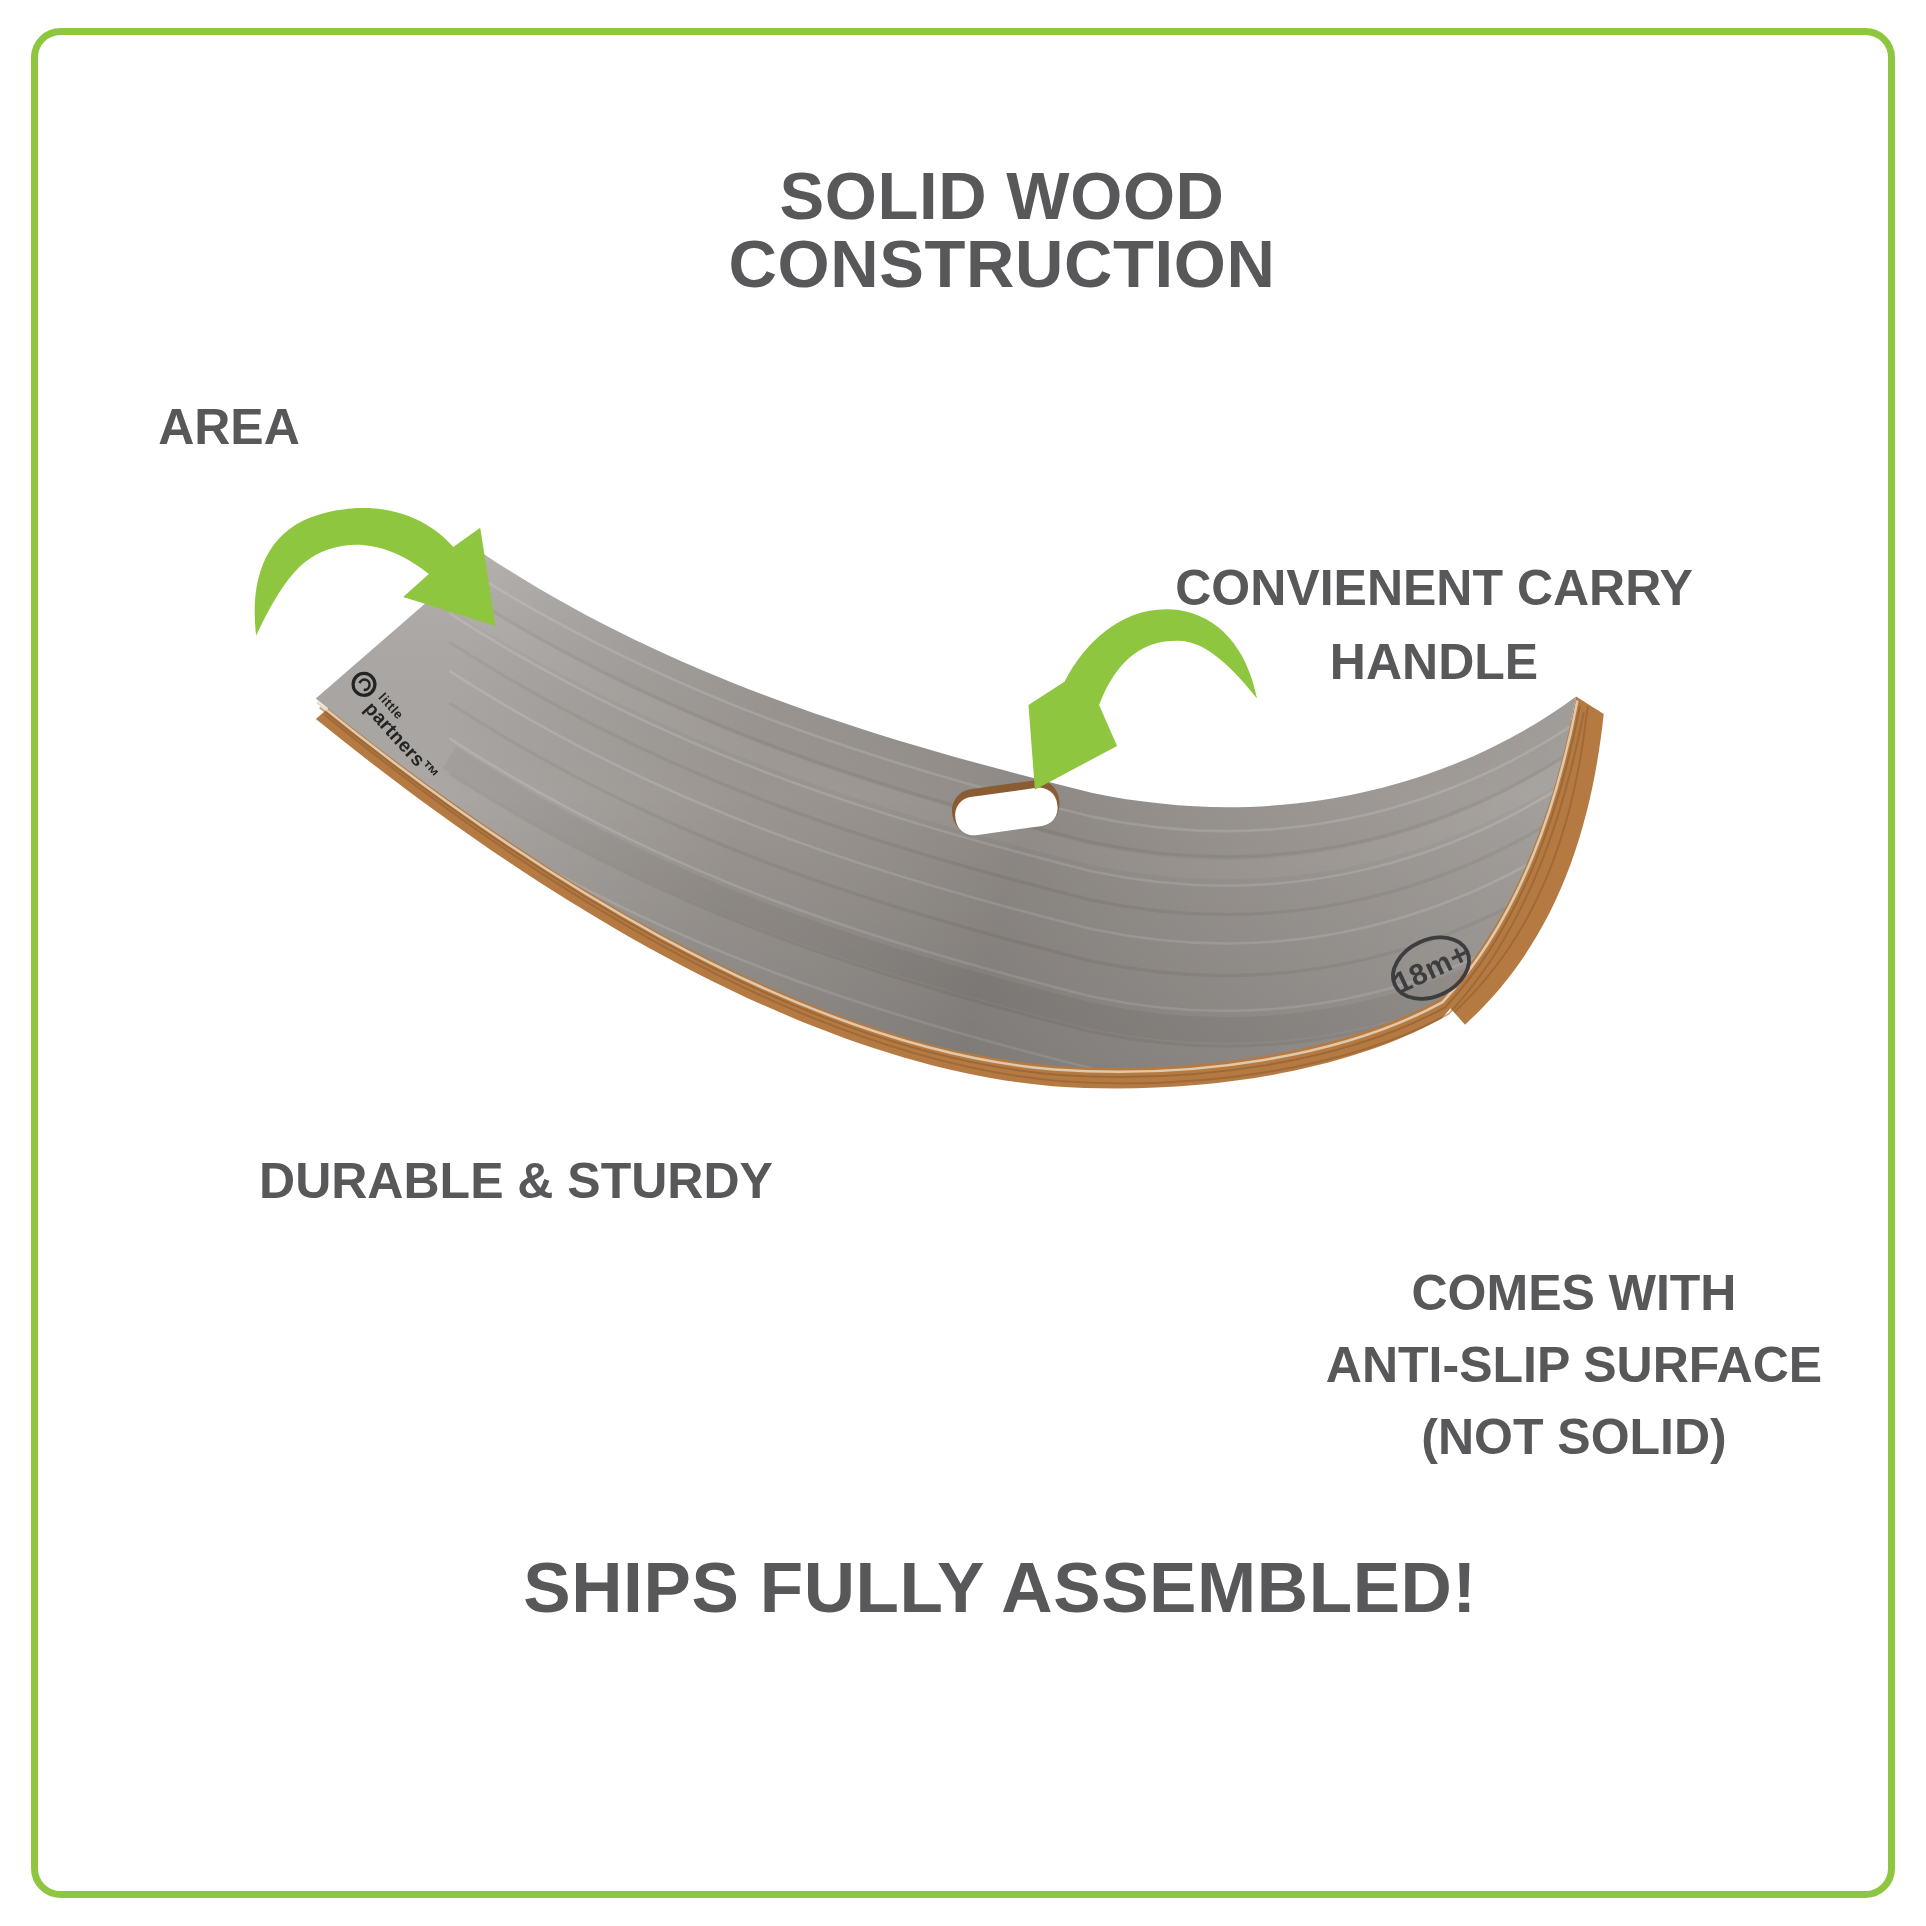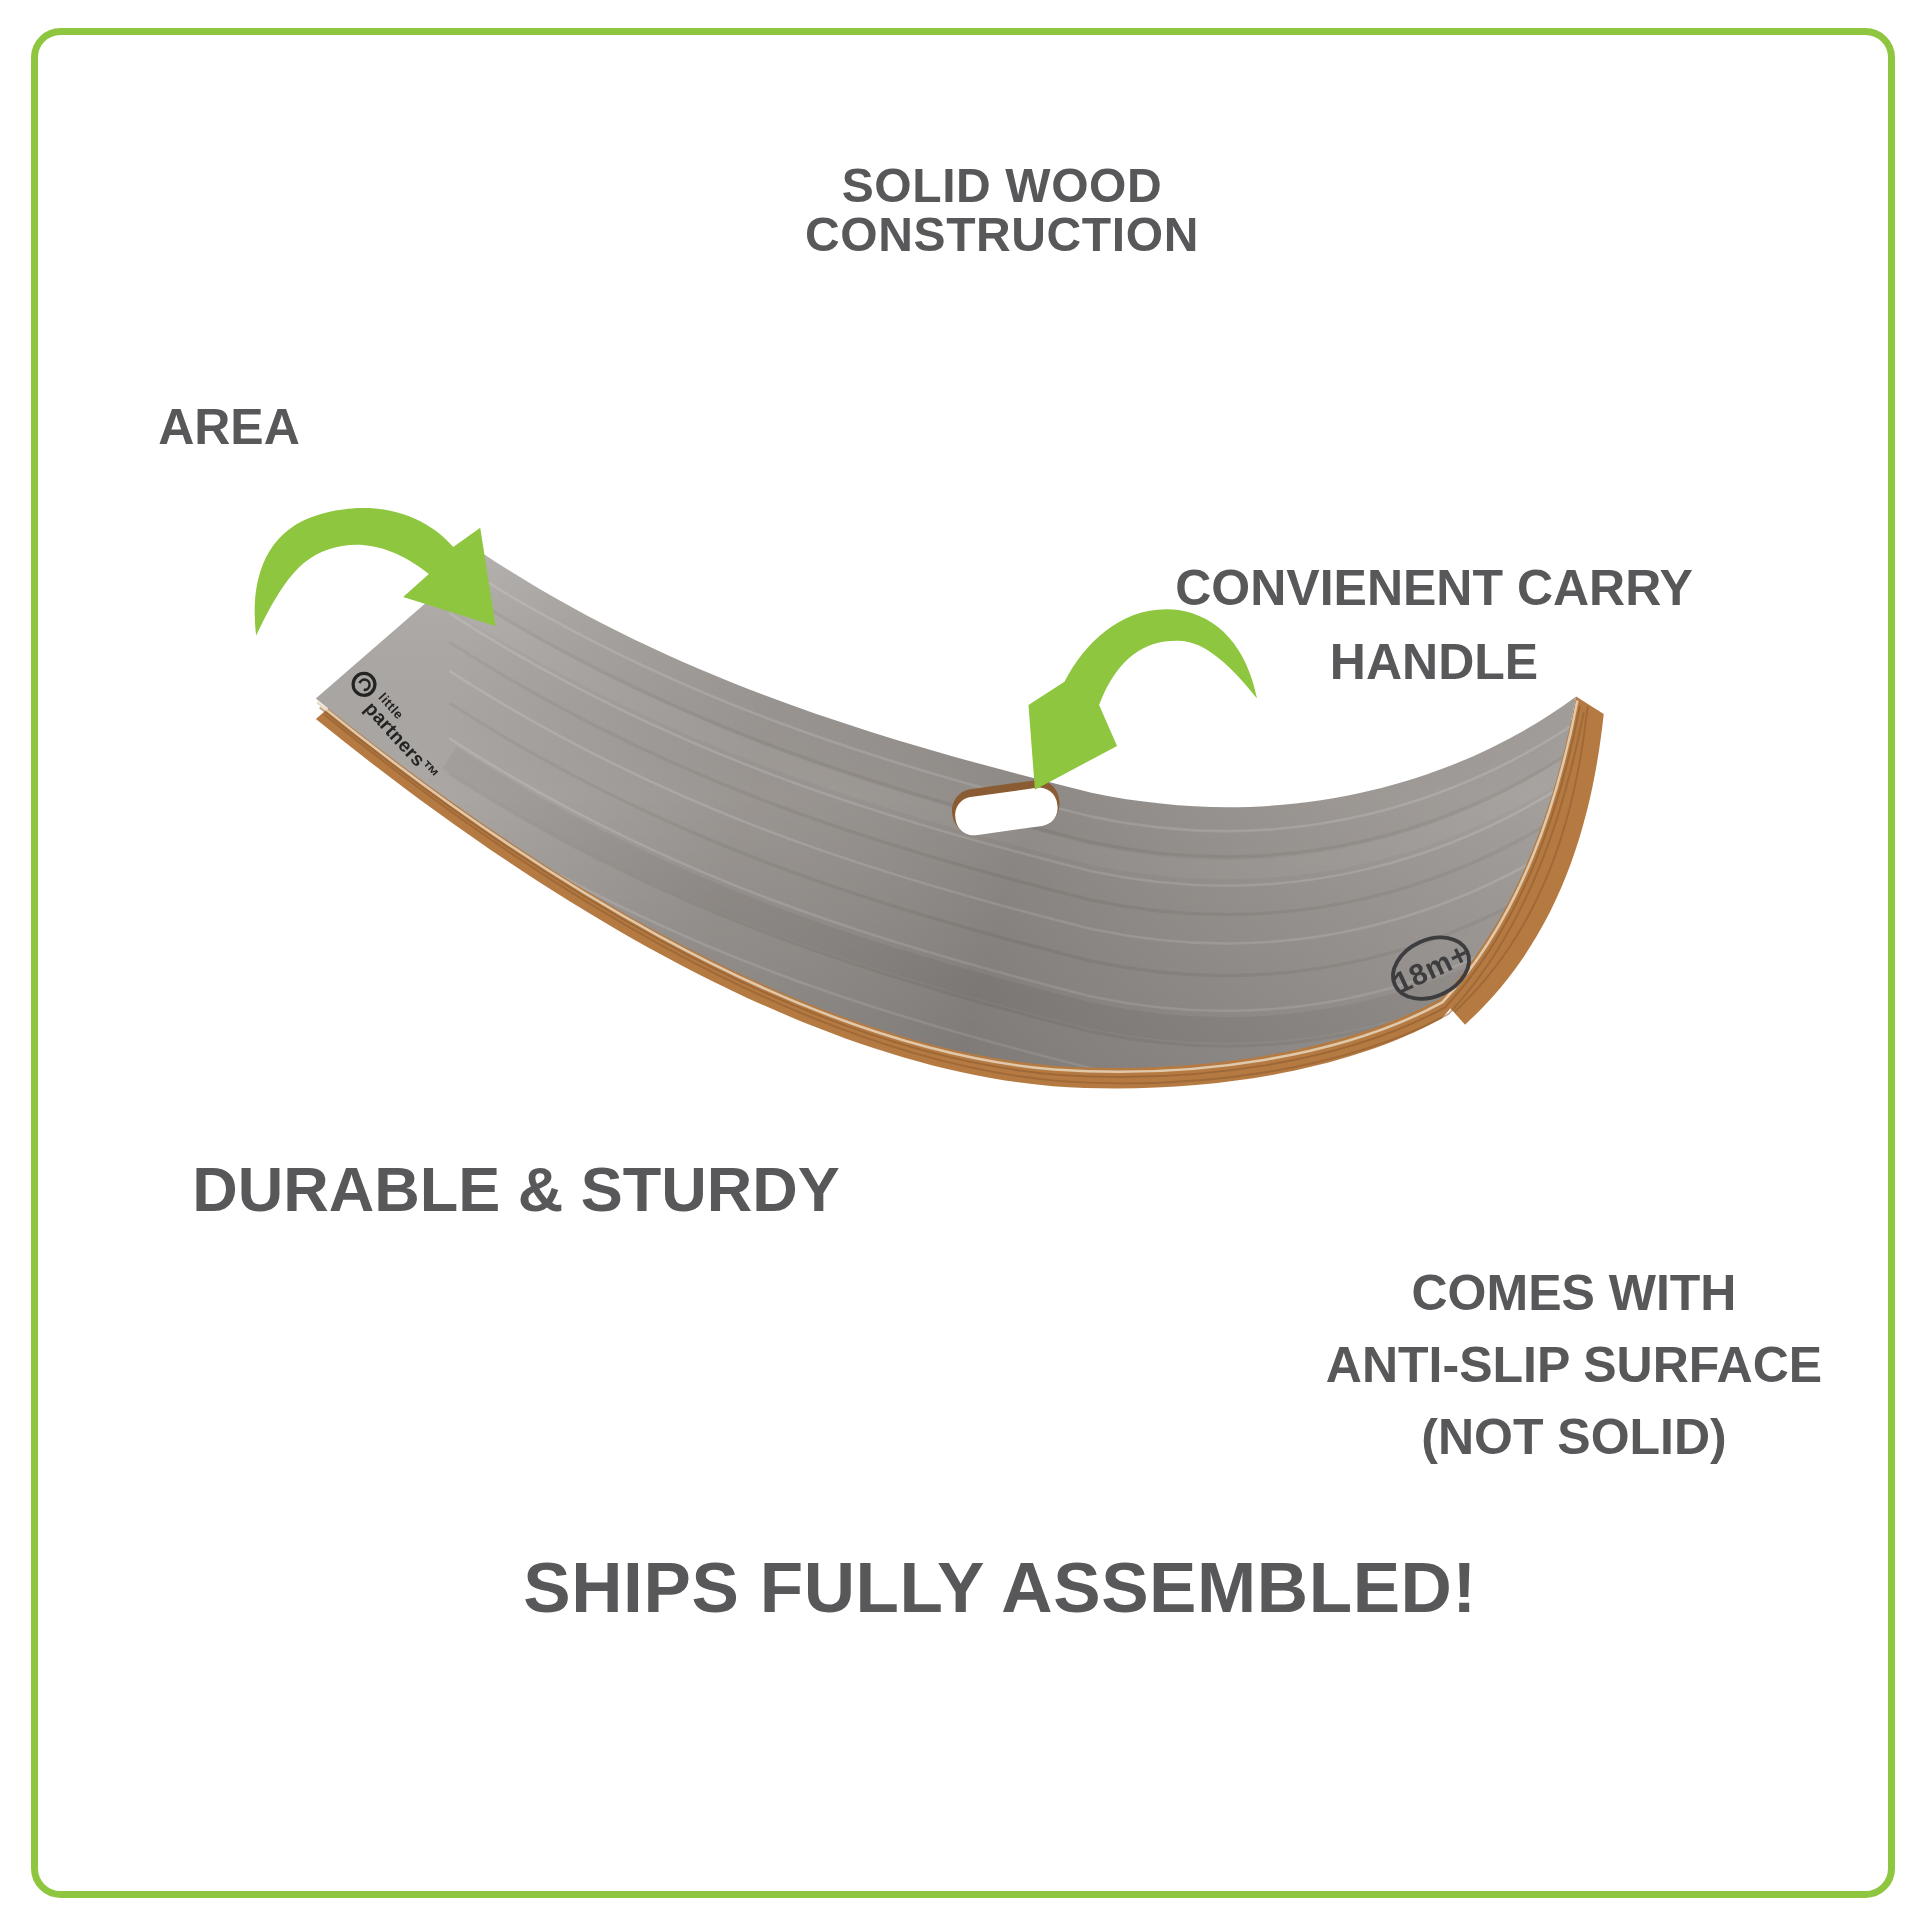"SOLID WOOD" .title { font-size: 48px -> 67px }
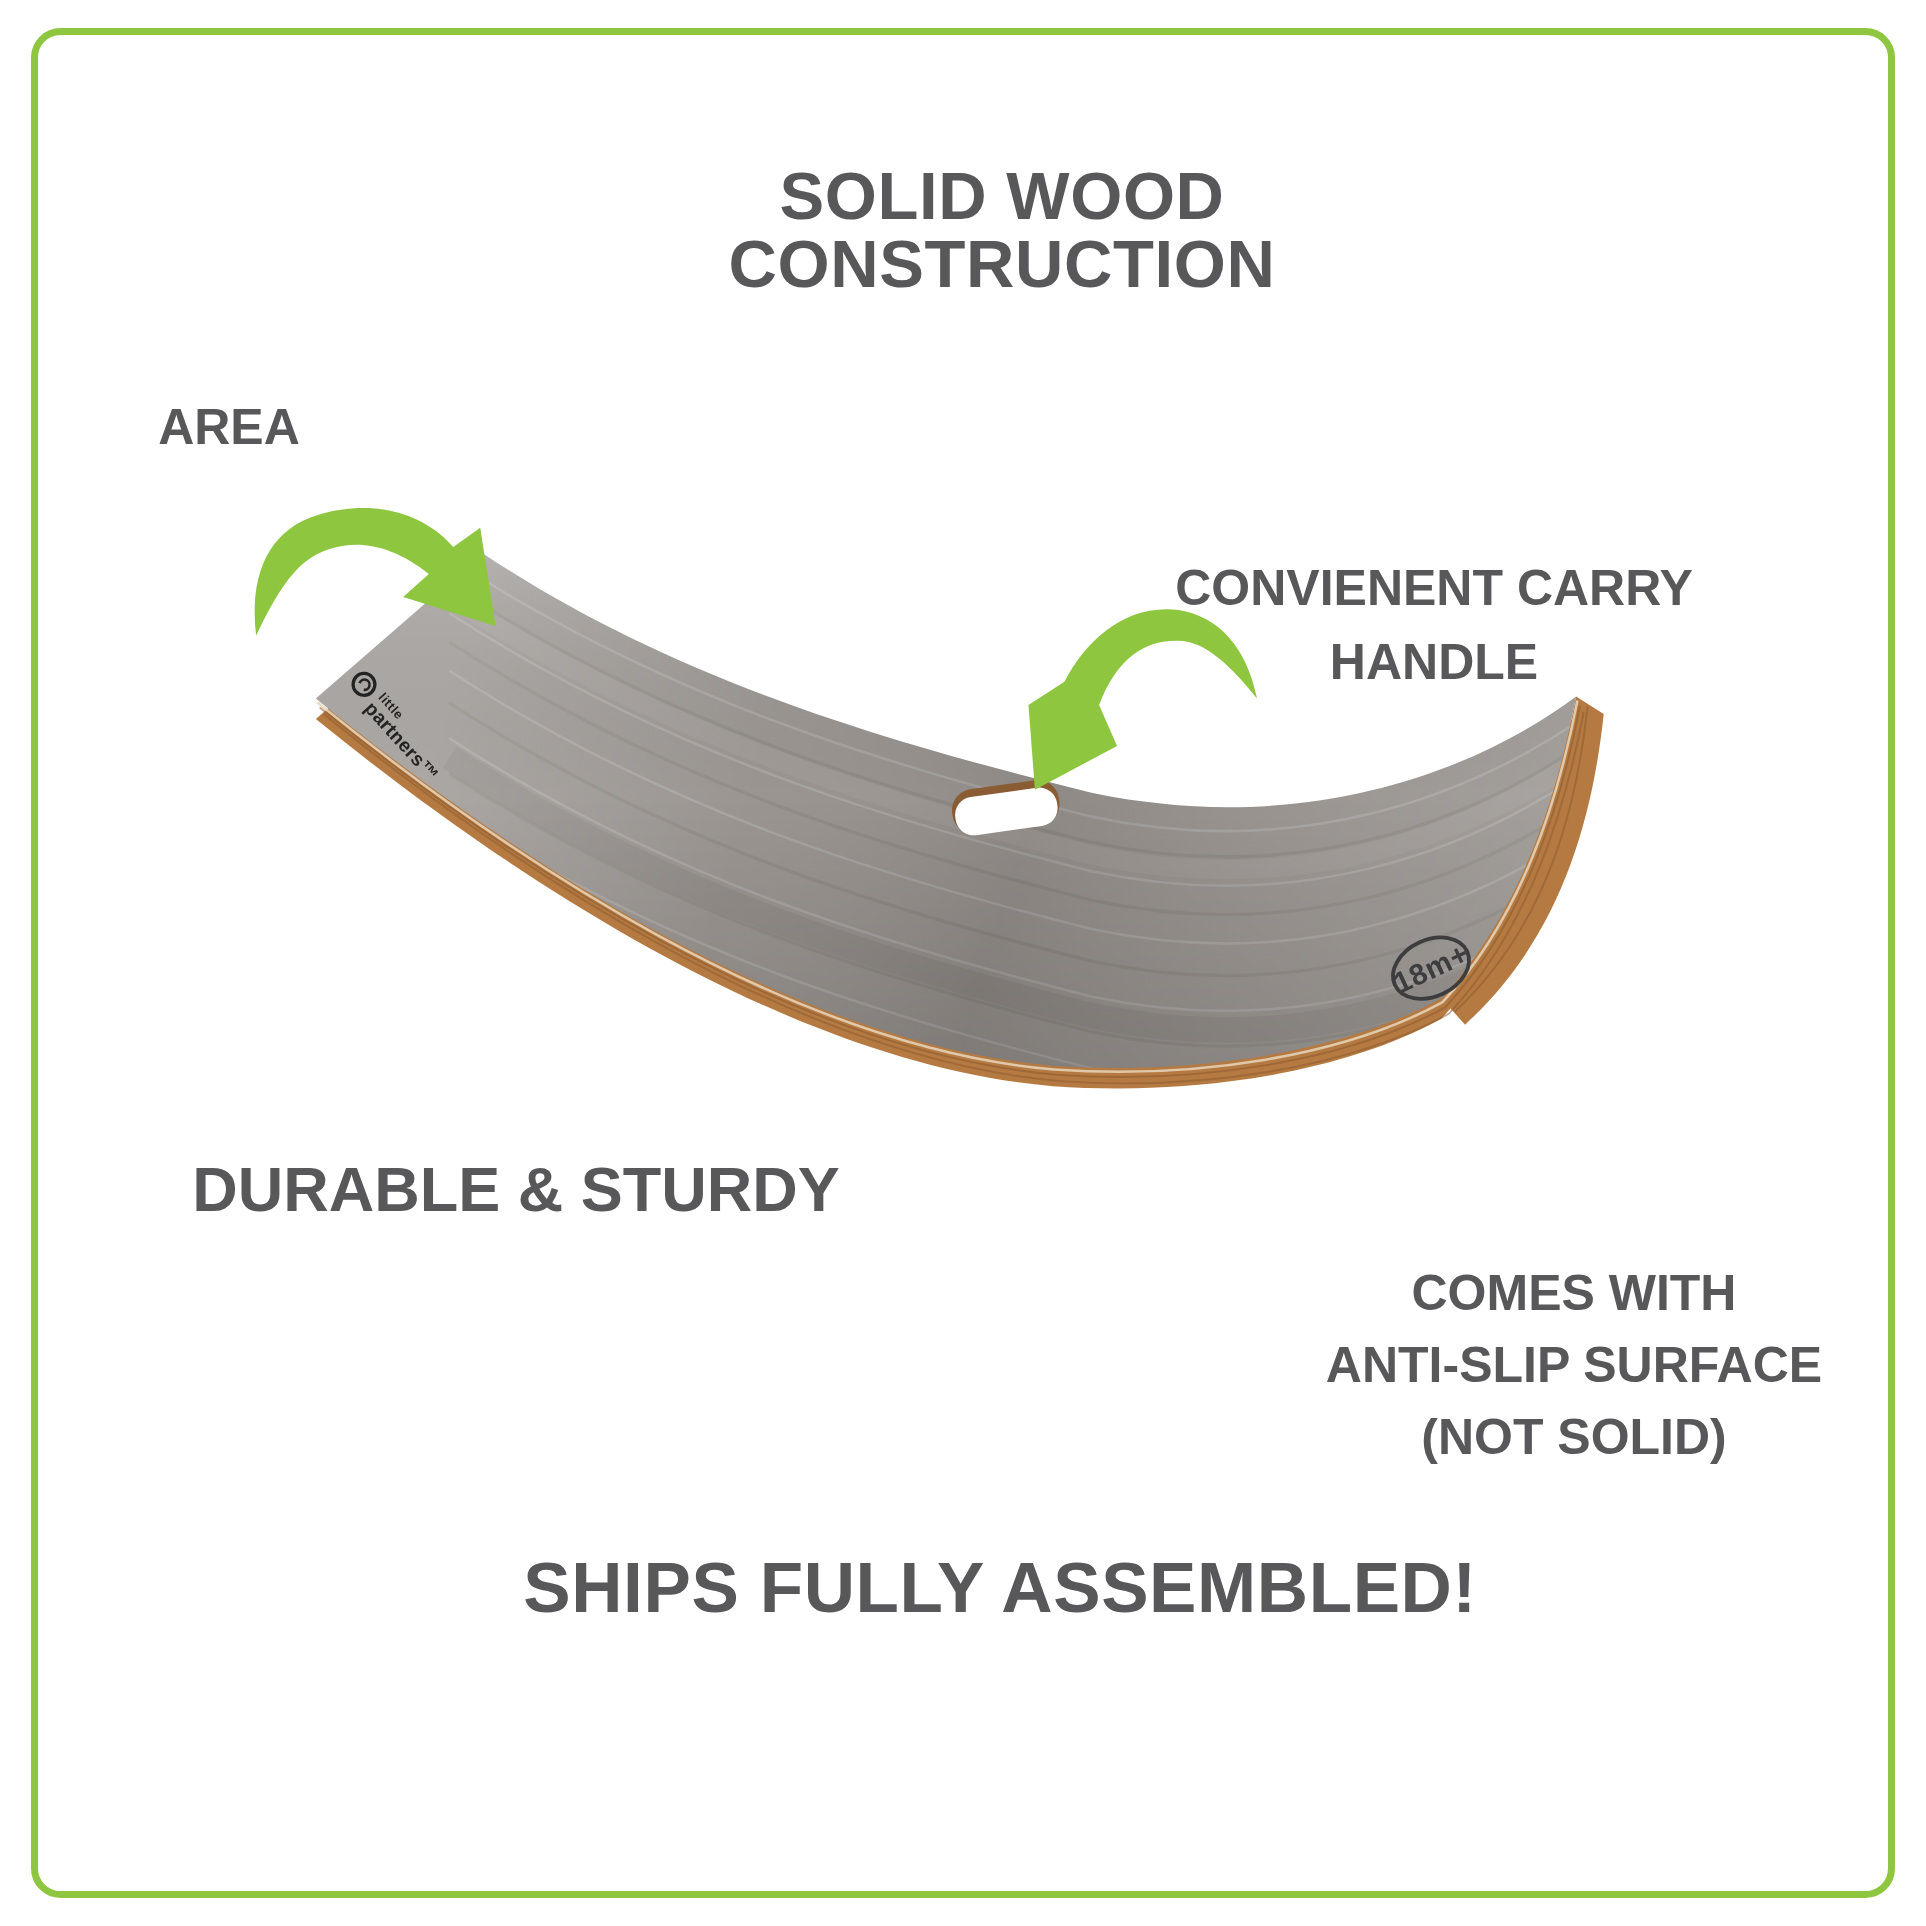"DURABLE & STURDY" .lbl-durable { font-size: 63px -> 50px }
